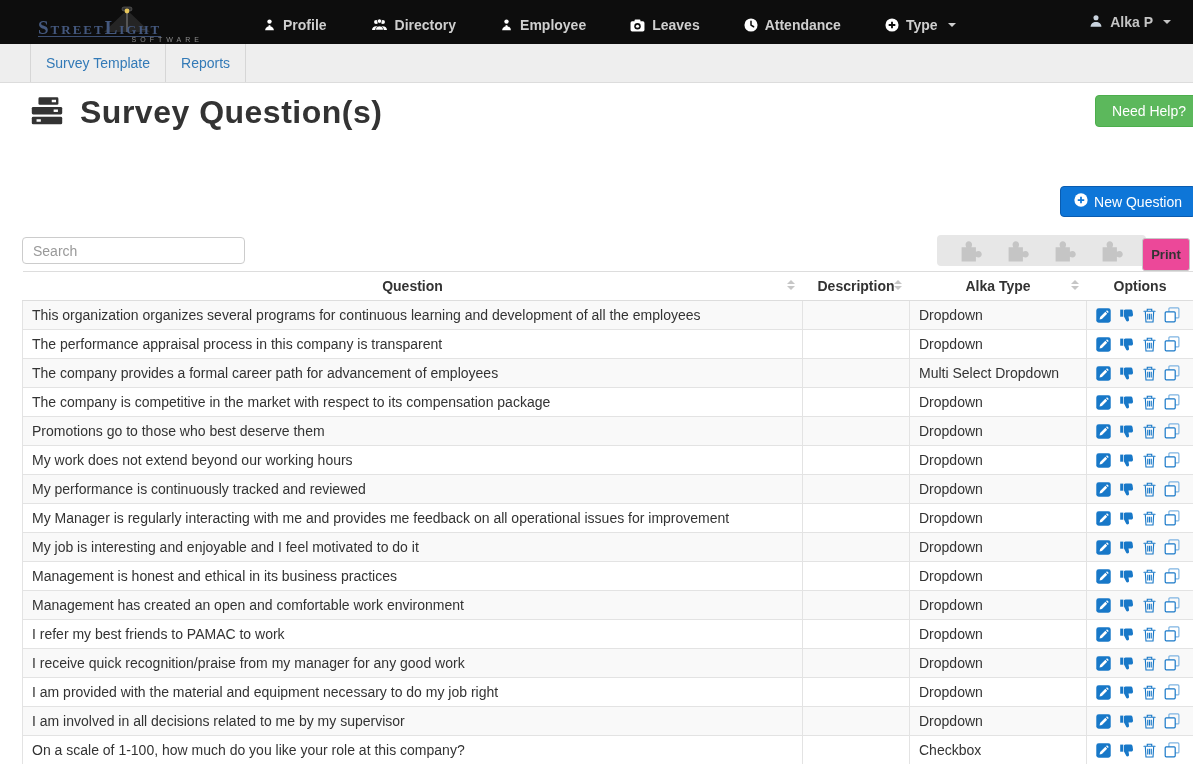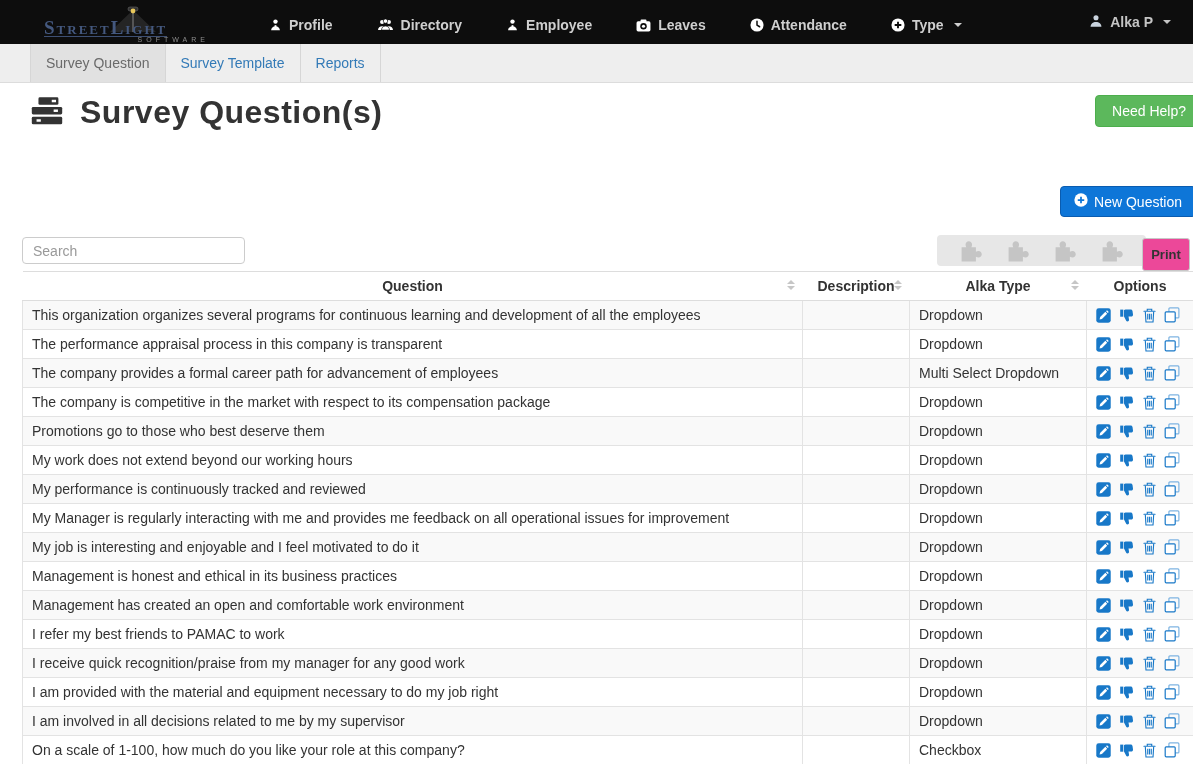"StreetLight" .navbar { padding-left: 6px -> none }
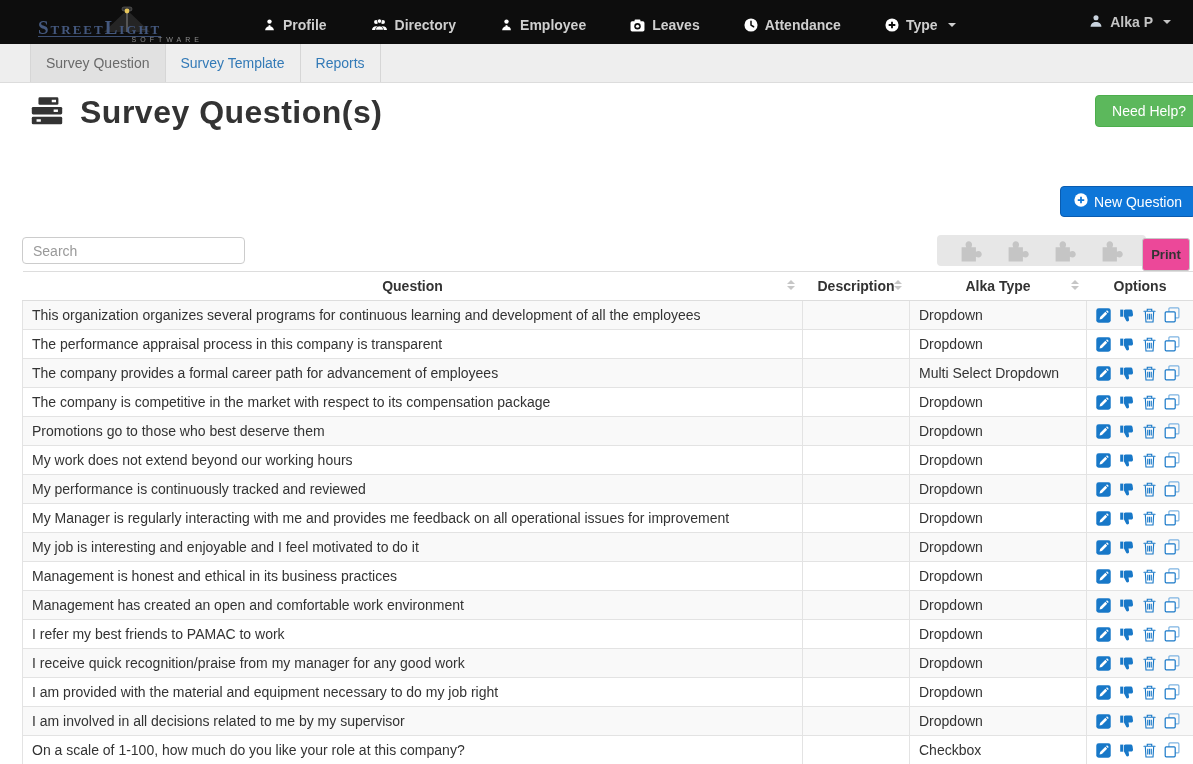"Survey Question" a.tab { html: <a>Survey Question</a> -> none }
